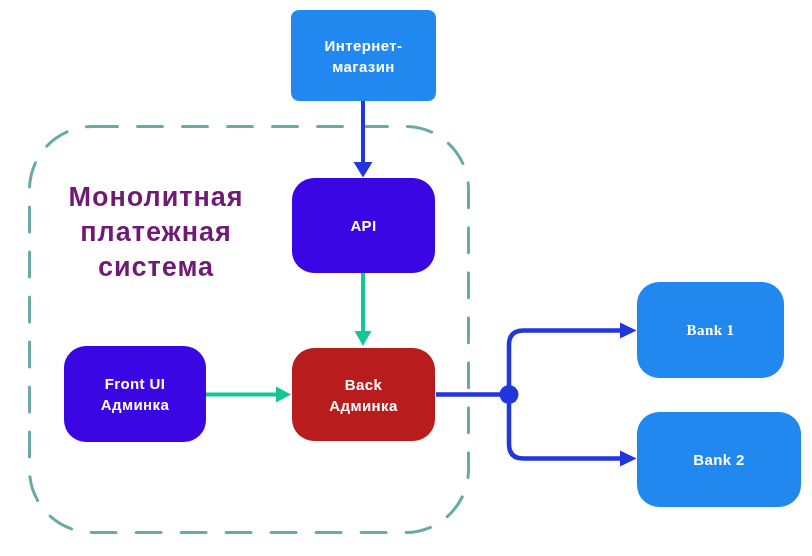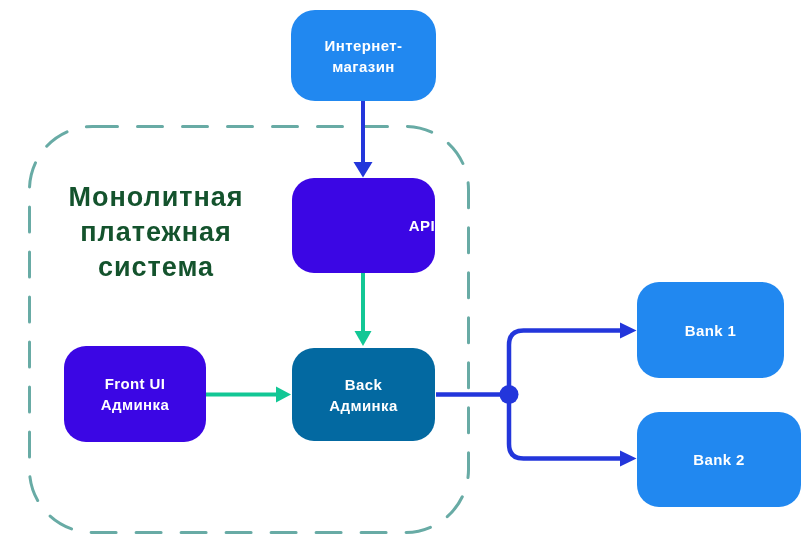"Интернет-" div.node { border-radius: 24px -> 8px }
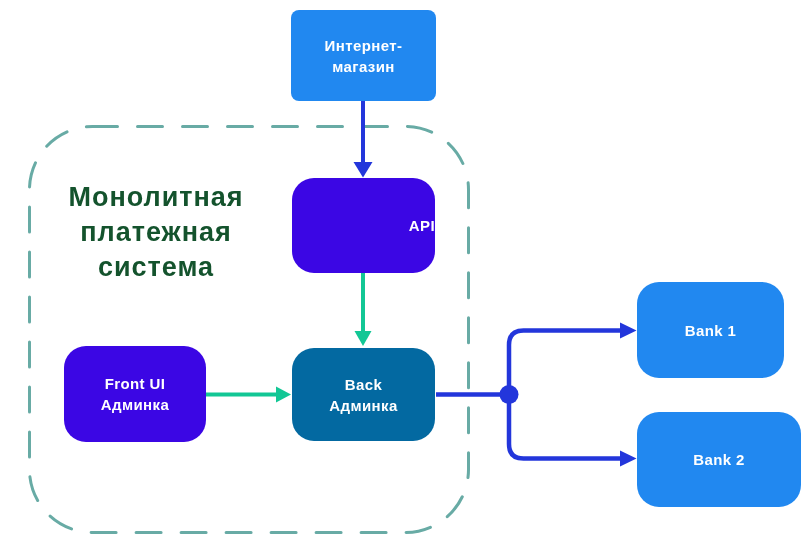"Монолитная платежная система" .boundary-label { color: #14532d -> #701a75 }
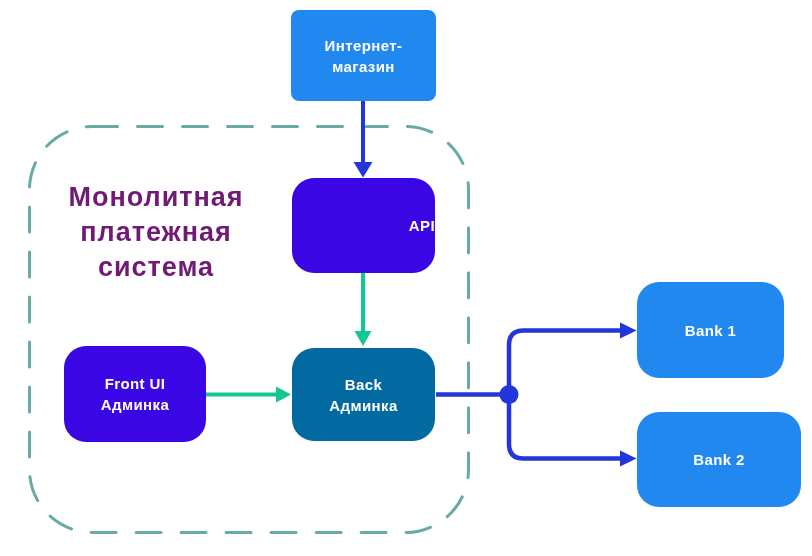"API" div.node { align-items: flex-end -> none }
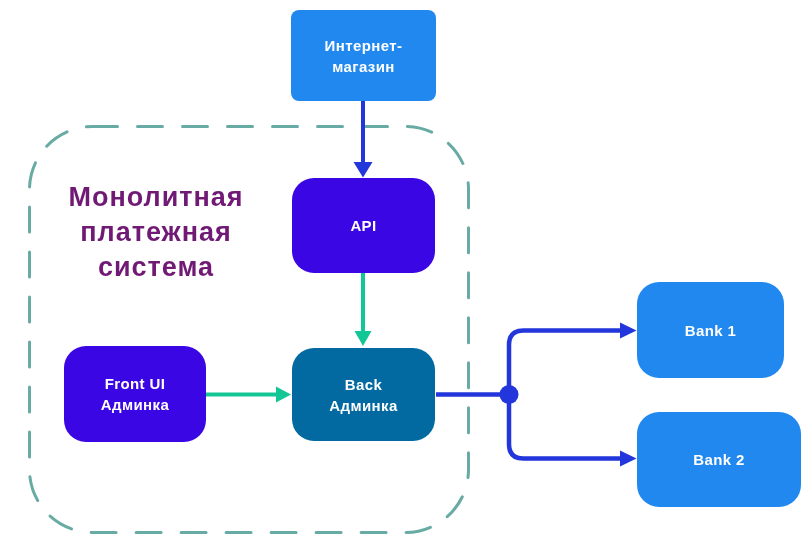"Bank 1" div.node { font-family: none -> Liberation Serif, serif }
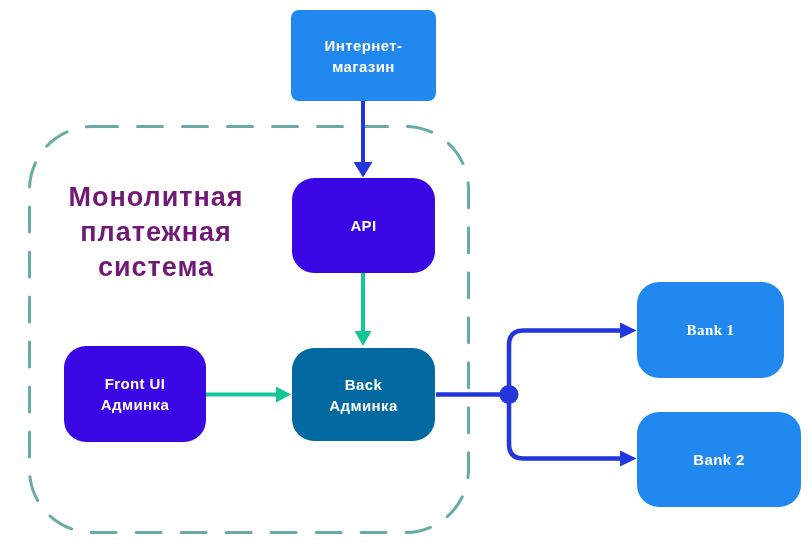"Back" .node-green { background: #0369a1 -> #b91c1c }
